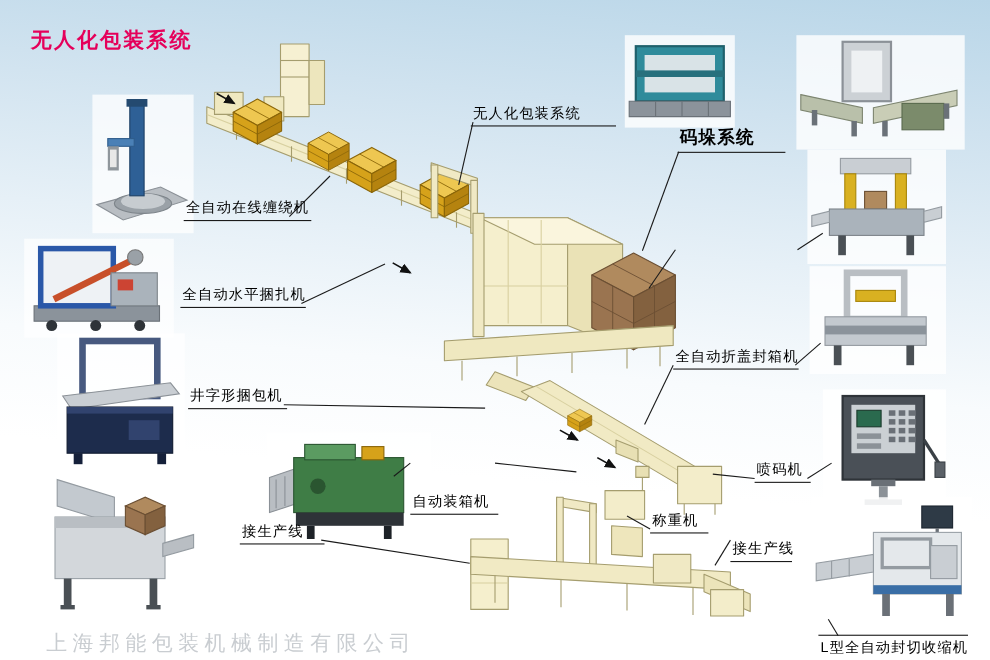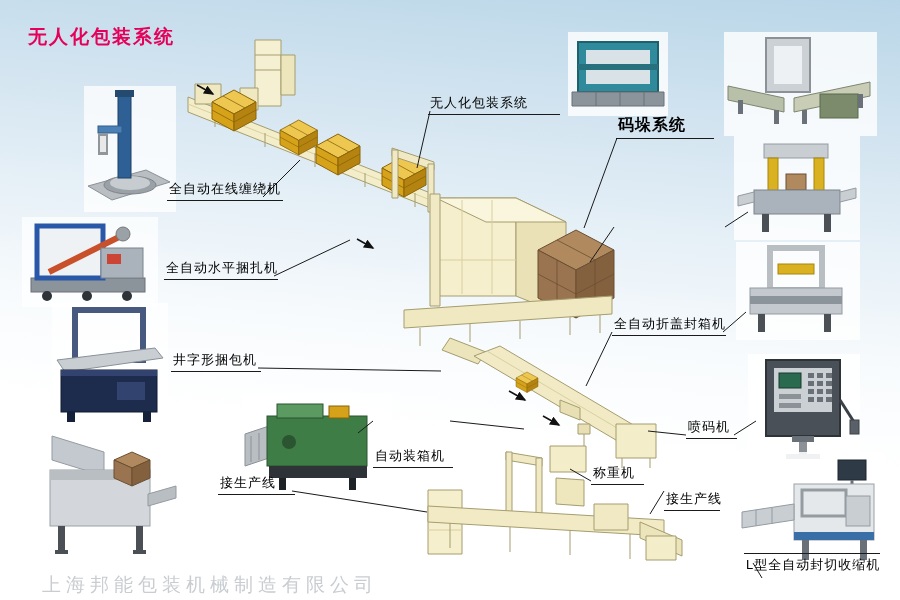"L型全自动封切收缩机" #lb-l-sealer { top: 553px -> 577px }
